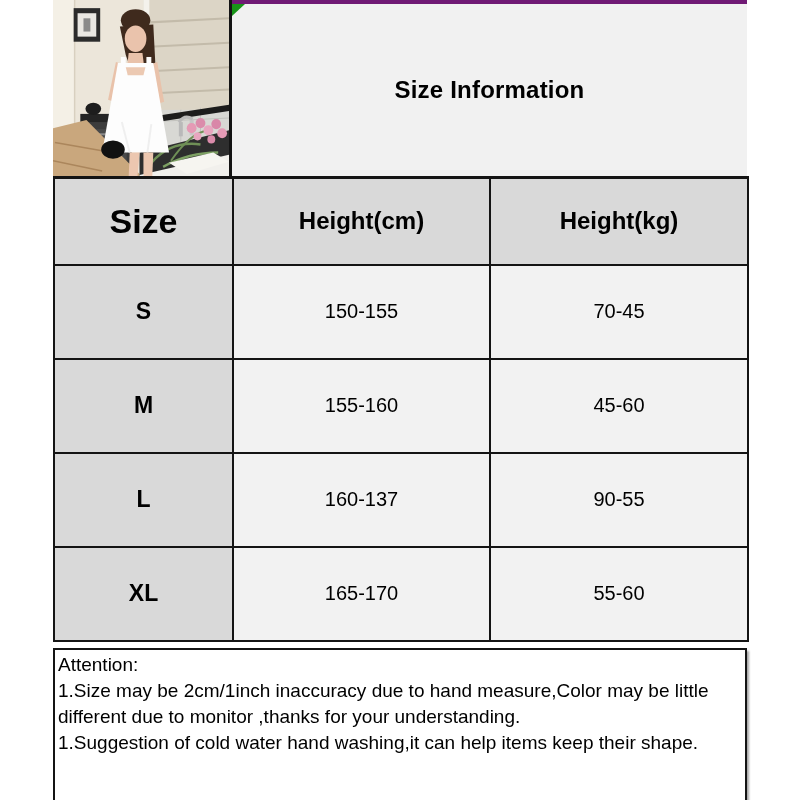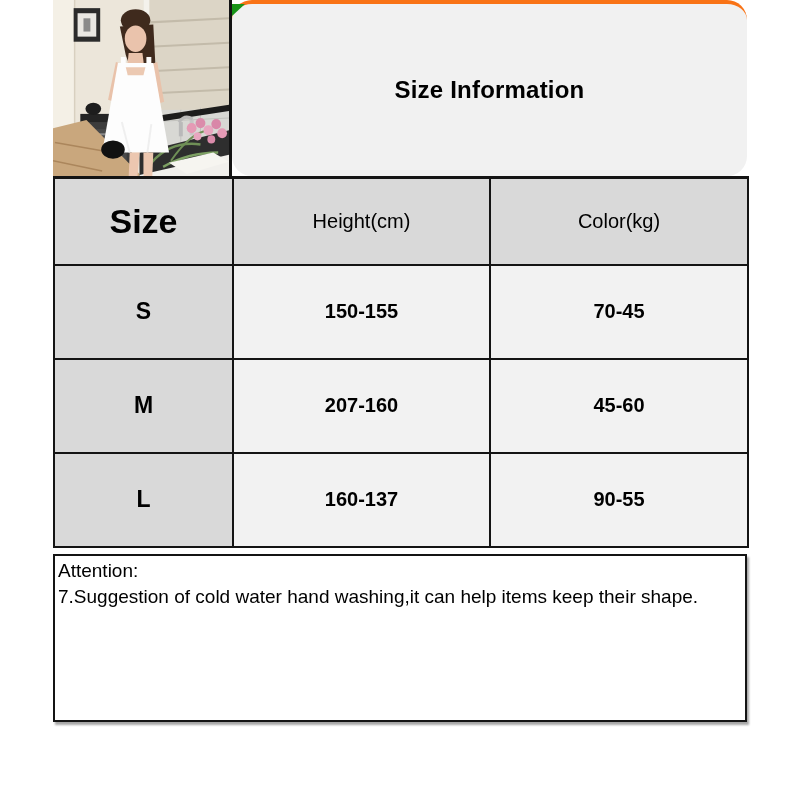"Size Information" .title-cell { border-radius: 20px -> none; border-top: 4px solid #f97316 -> 4px solid #701a75 }
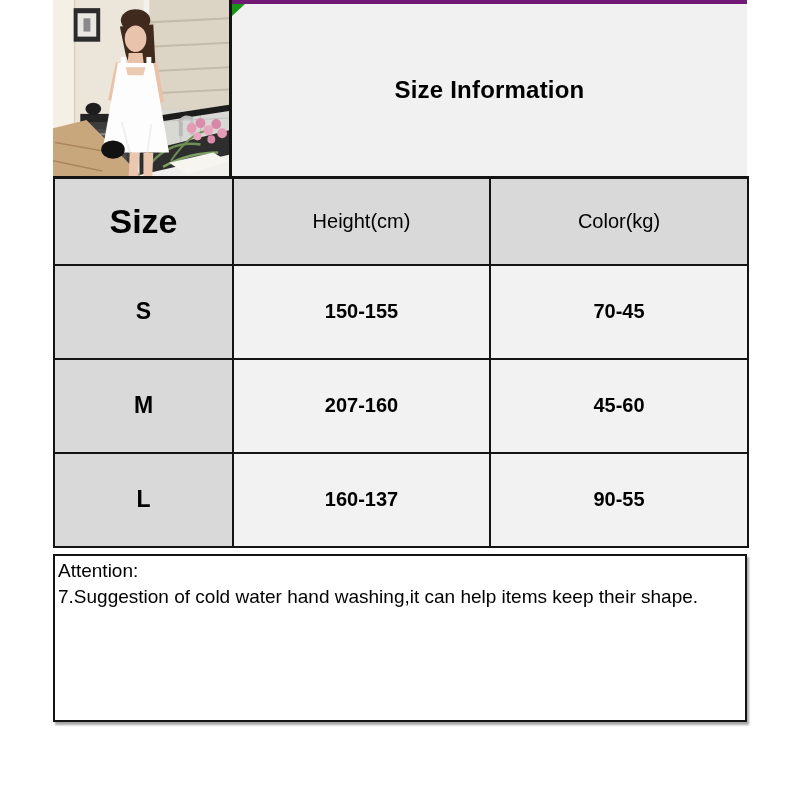"Height(cm)" .col-header { font-size: 20px -> 24px; font-weight: normal -> bold }
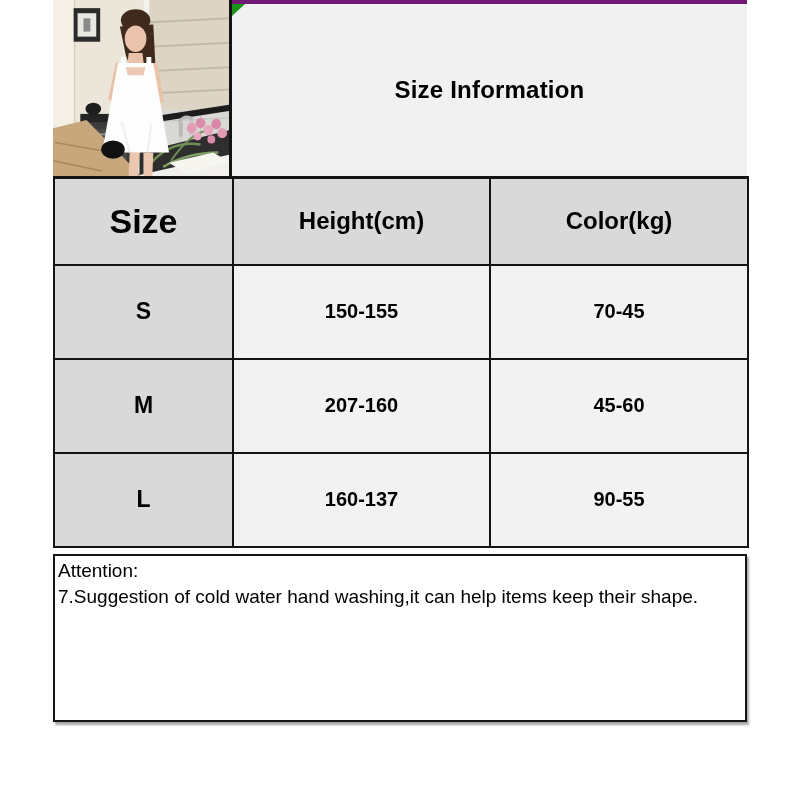"Color(kg)" th.col-header { text: Color -> Height }
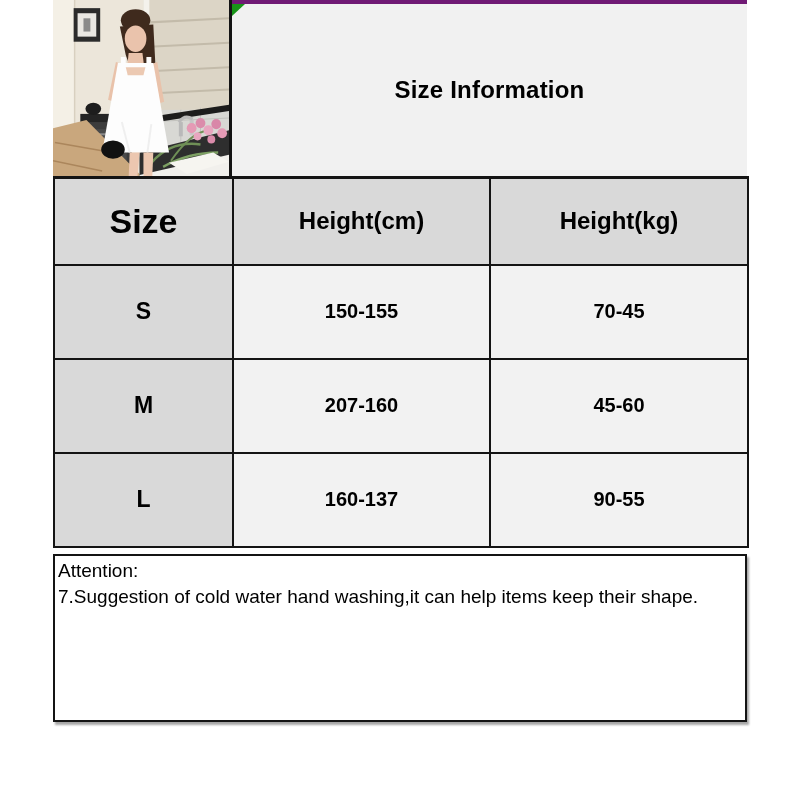"150-155" .val-cell { font-weight: bold -> normal }
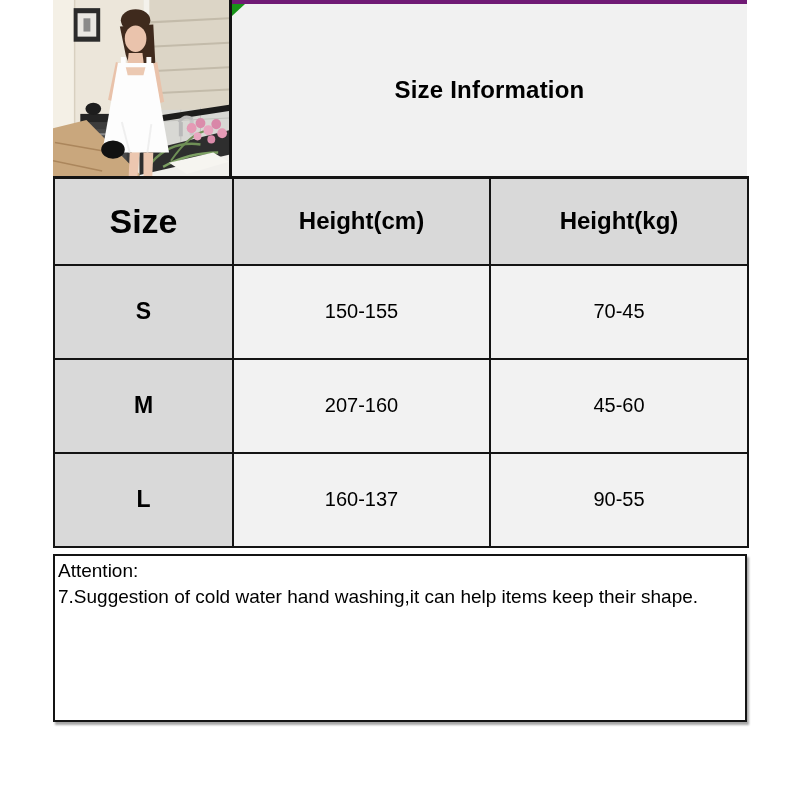"207-160" td.val-cell { text: 207-160 -> 155-160 }
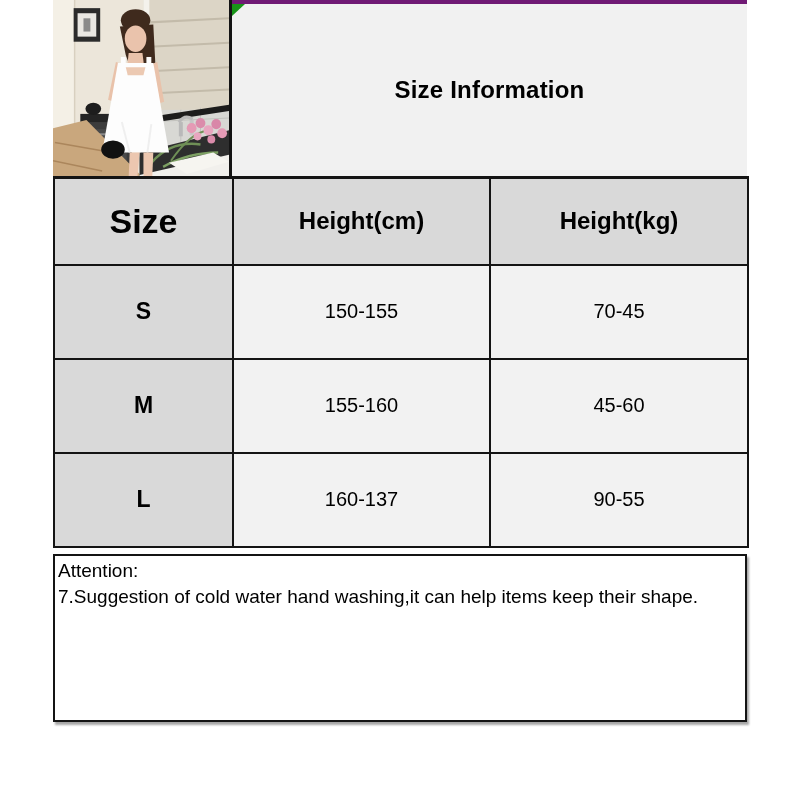"XL" tr.row-data { html: none -> <tr> <td>XL</td> <td>165-170</td> <td>55-60</td> </tr> }
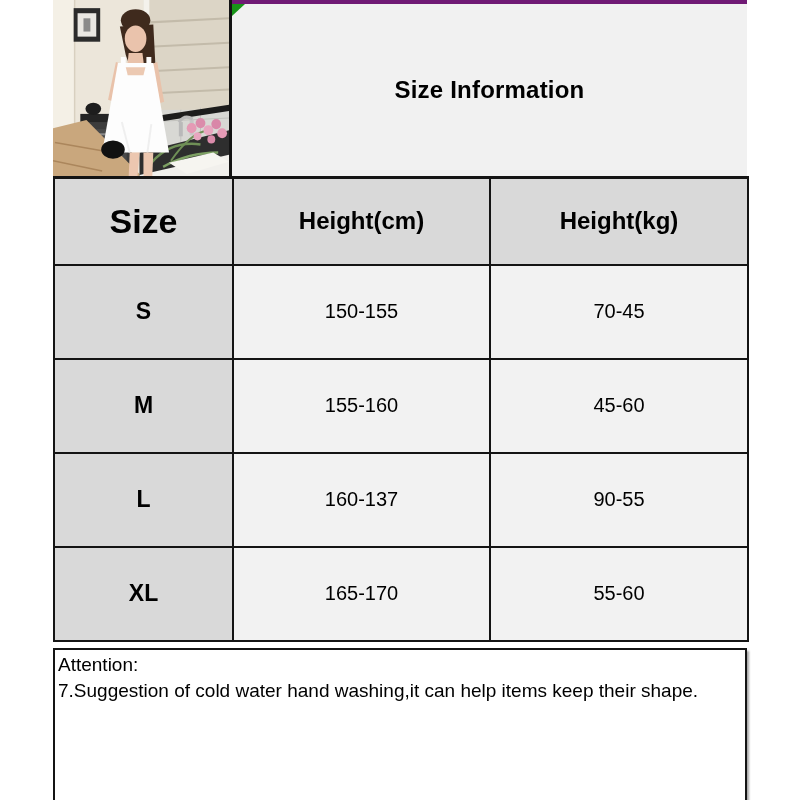"1.Size may be 2cm/1inch inaccuracy" div.line { html: none -> <div>1.Size may be 2cm/1inch inaccuracy due to hand measure,Color may be little different due to monitor ,thanks for your understanding.</div> }
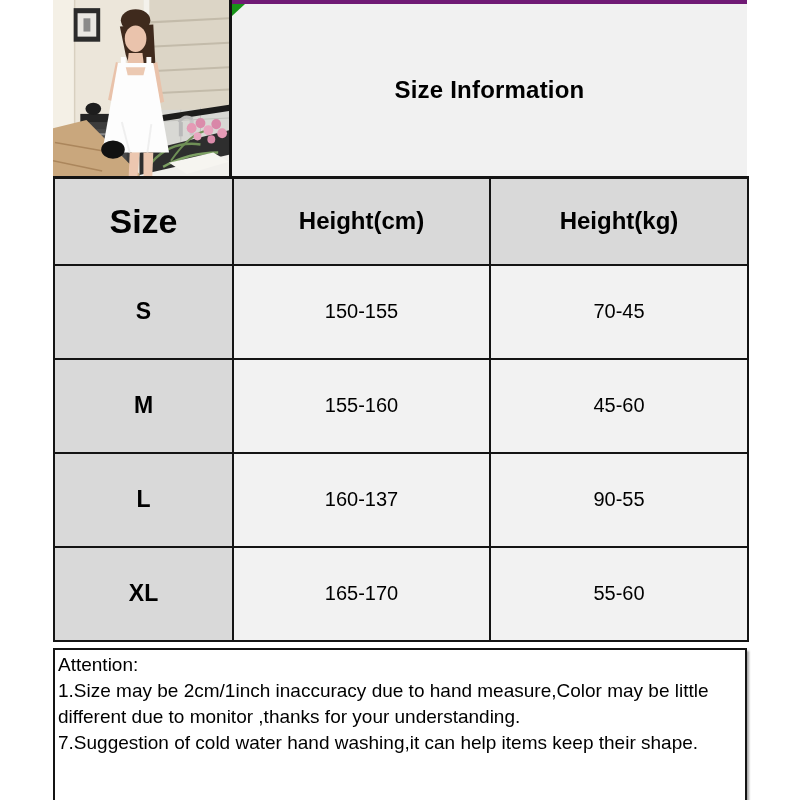"7.Suggestion of cold water hand" div.line { text: 7.Suggestion -> 1.Suggestion }
